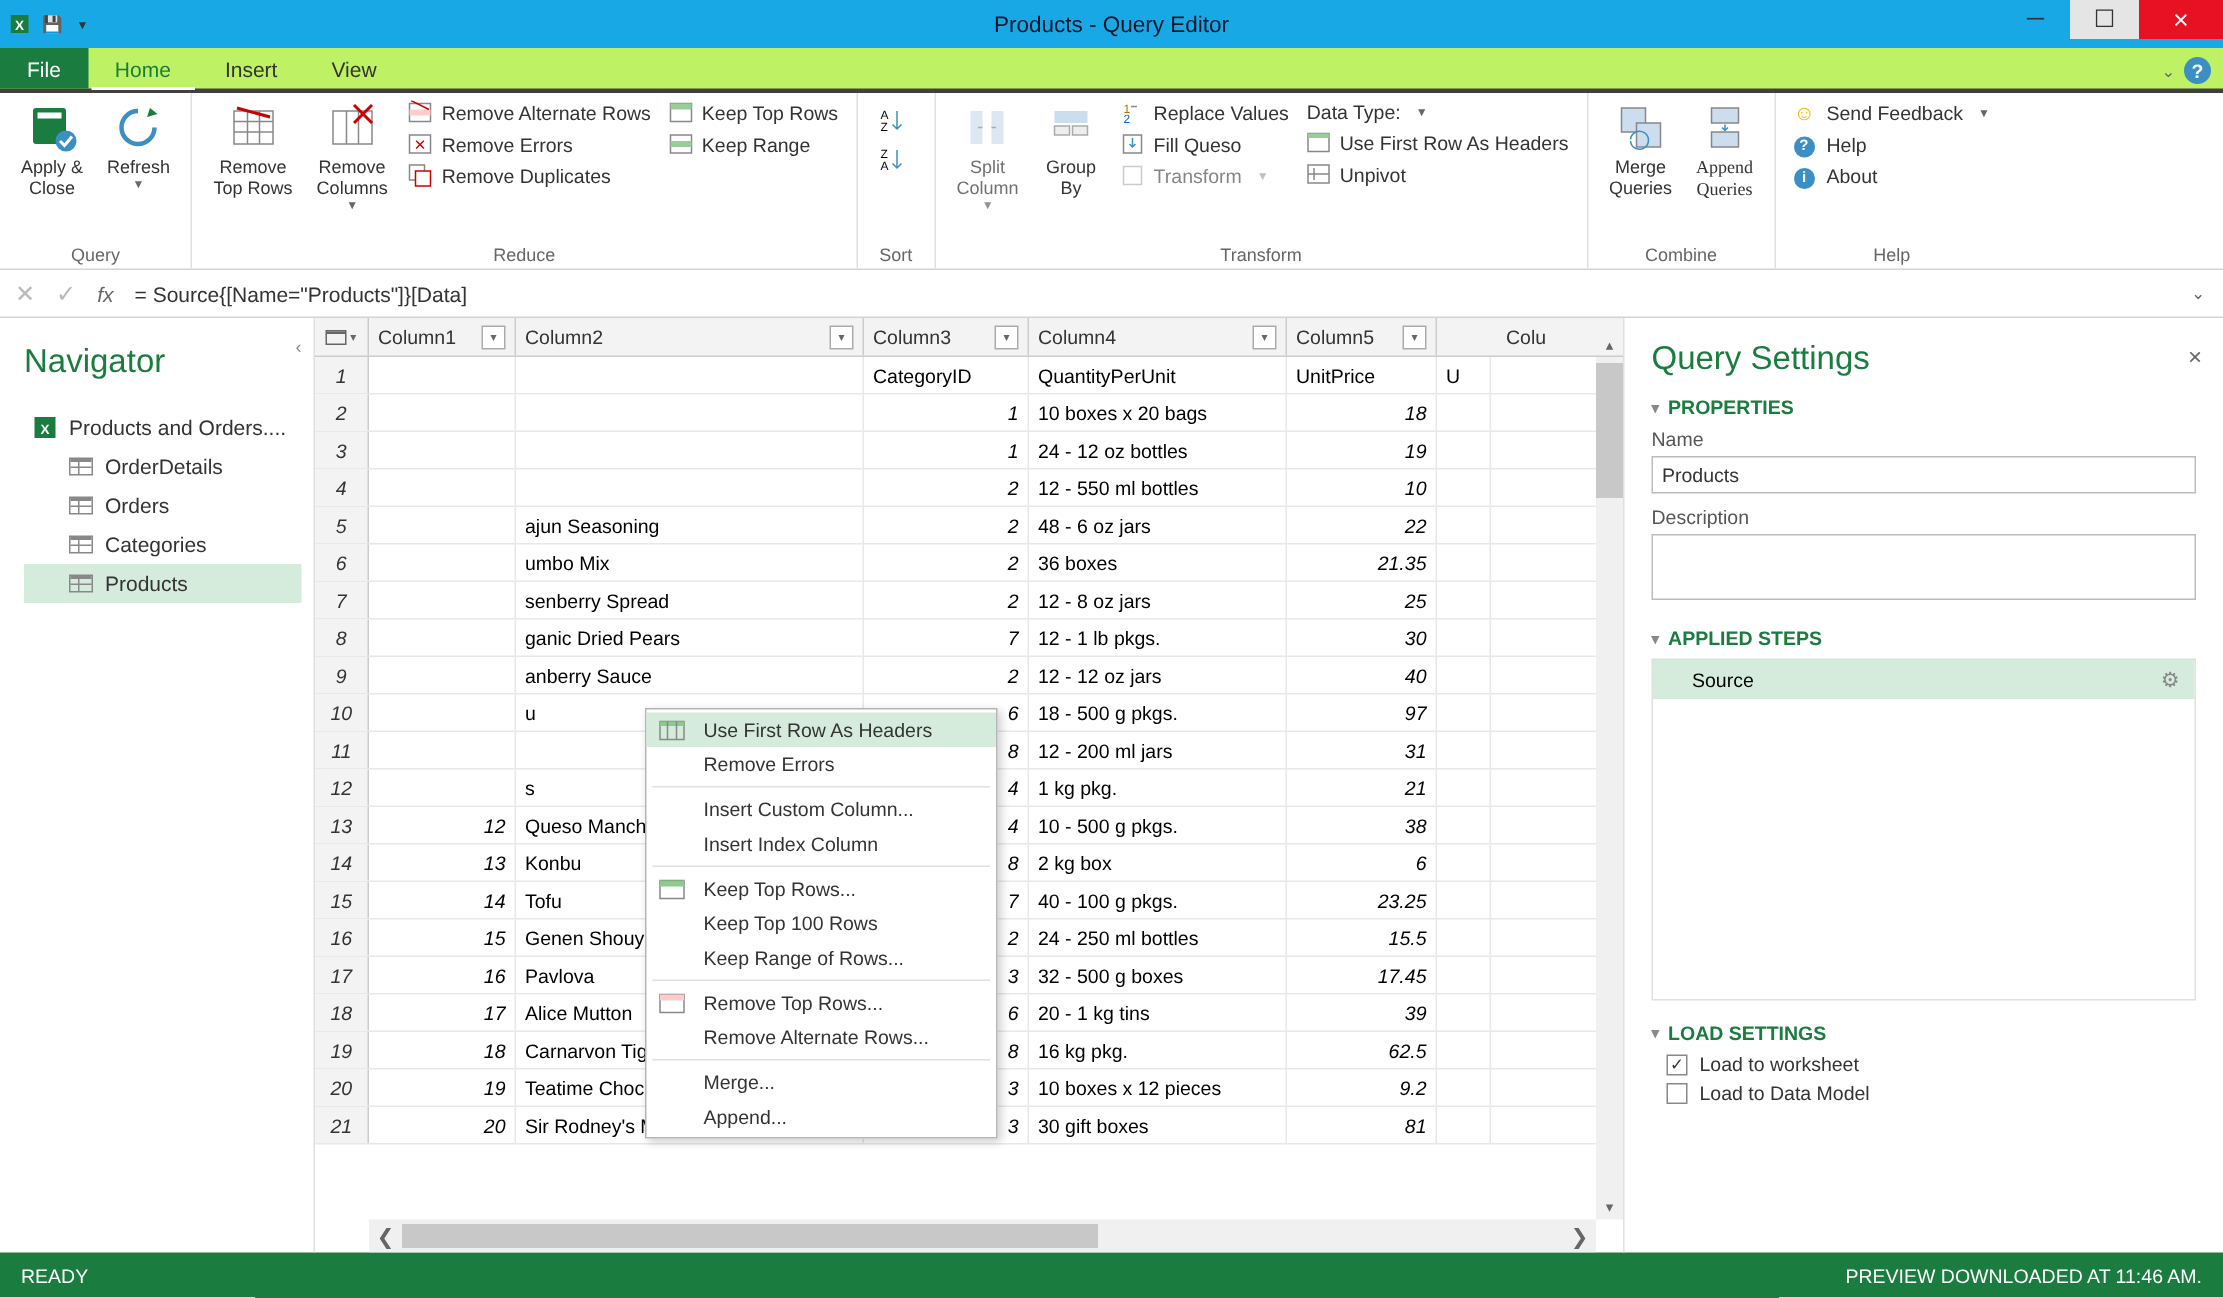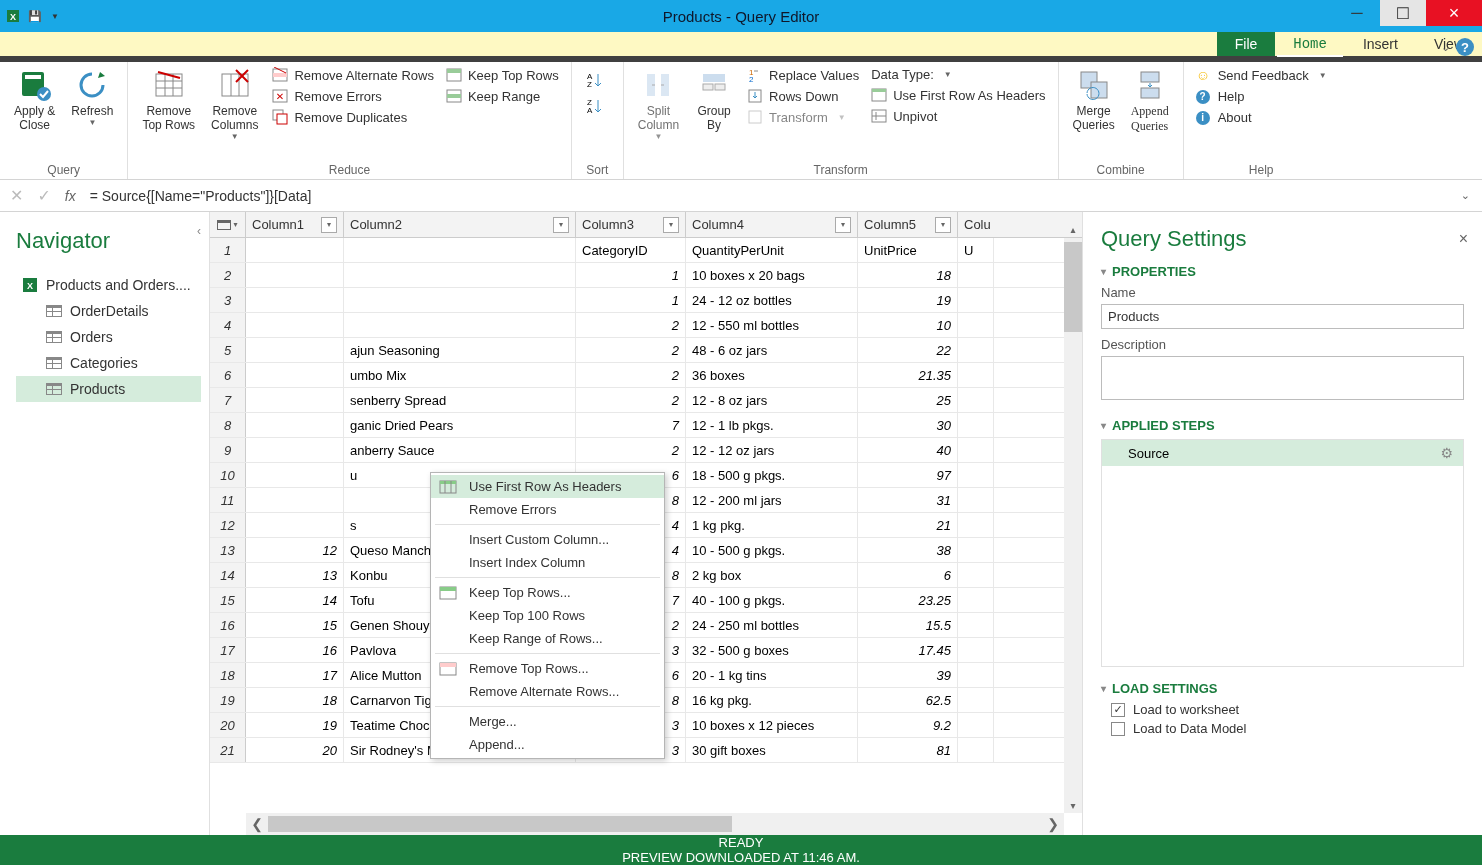"File" .menubar { background: #fef9c3 -> #bef264; border-bottom: 6px solid #404040 -> 3px solid #404040; justify-content: flex-end -> none }
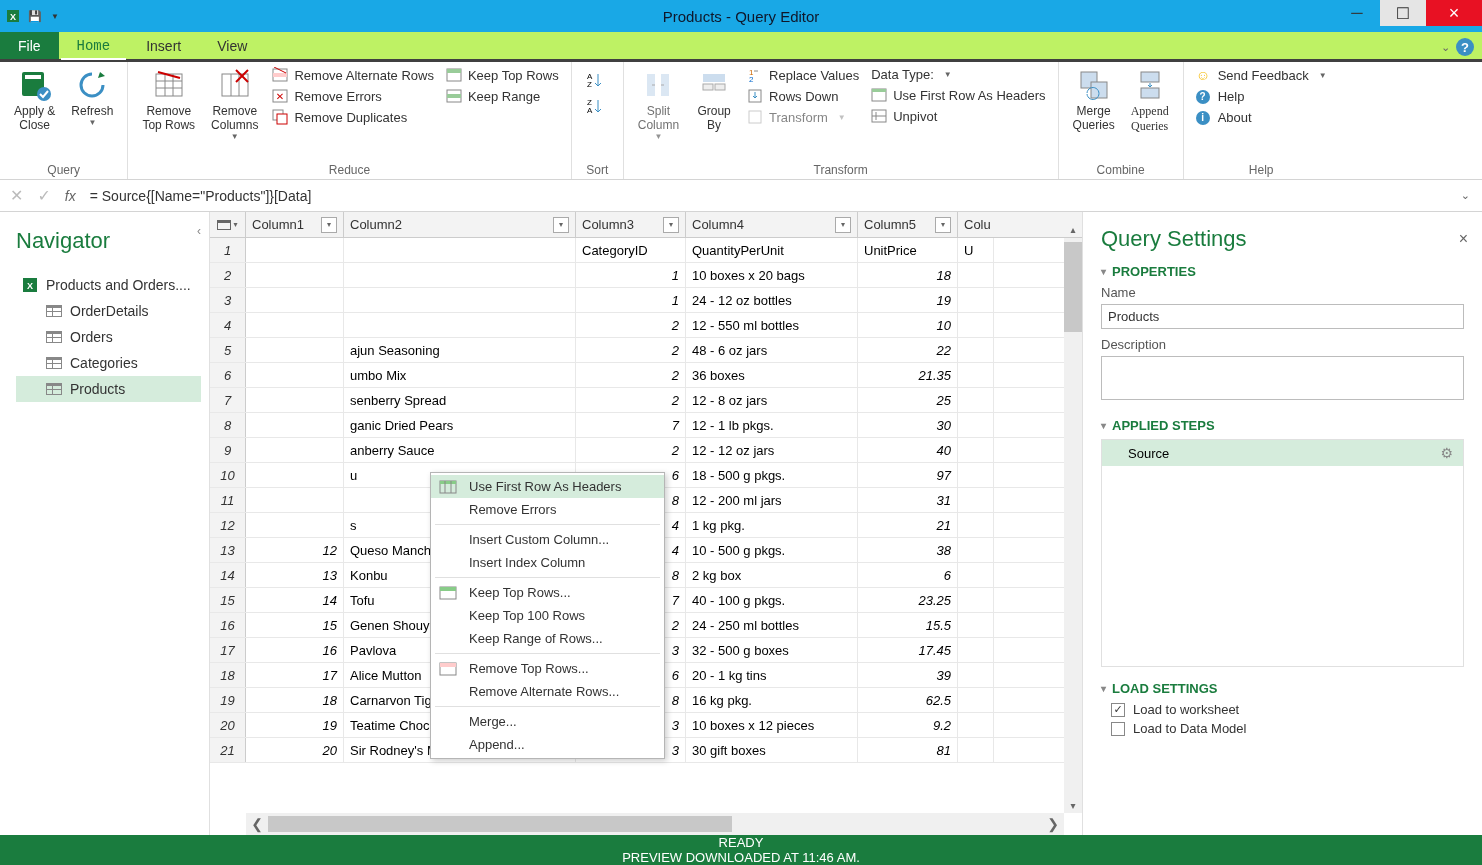"Home" .menu-tab.active { font-family: Liberation Mono, monospace -> none }
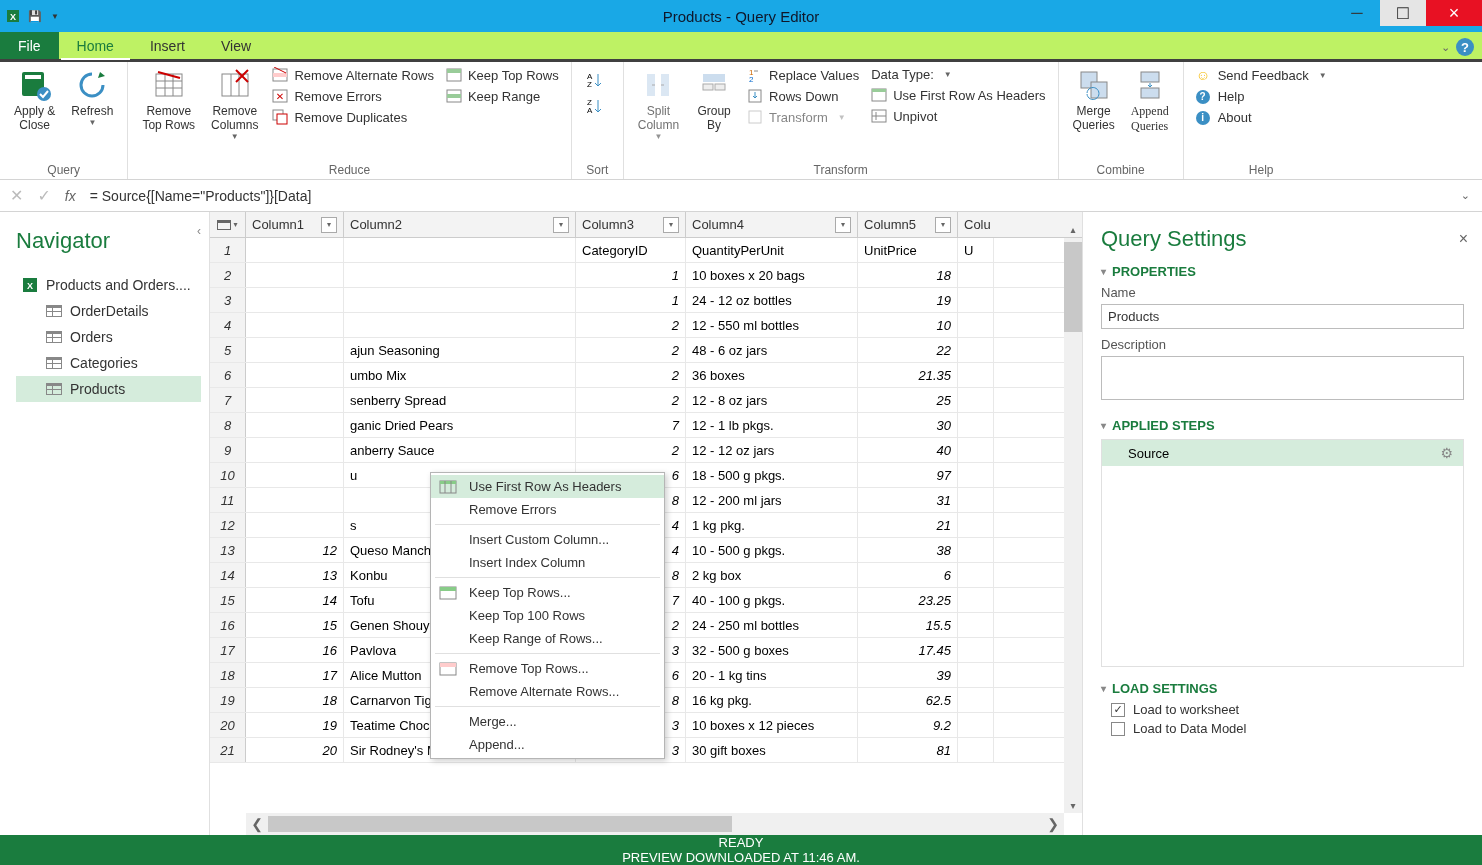"Rows Down" span { text: Rows Down -> Fill Queso }
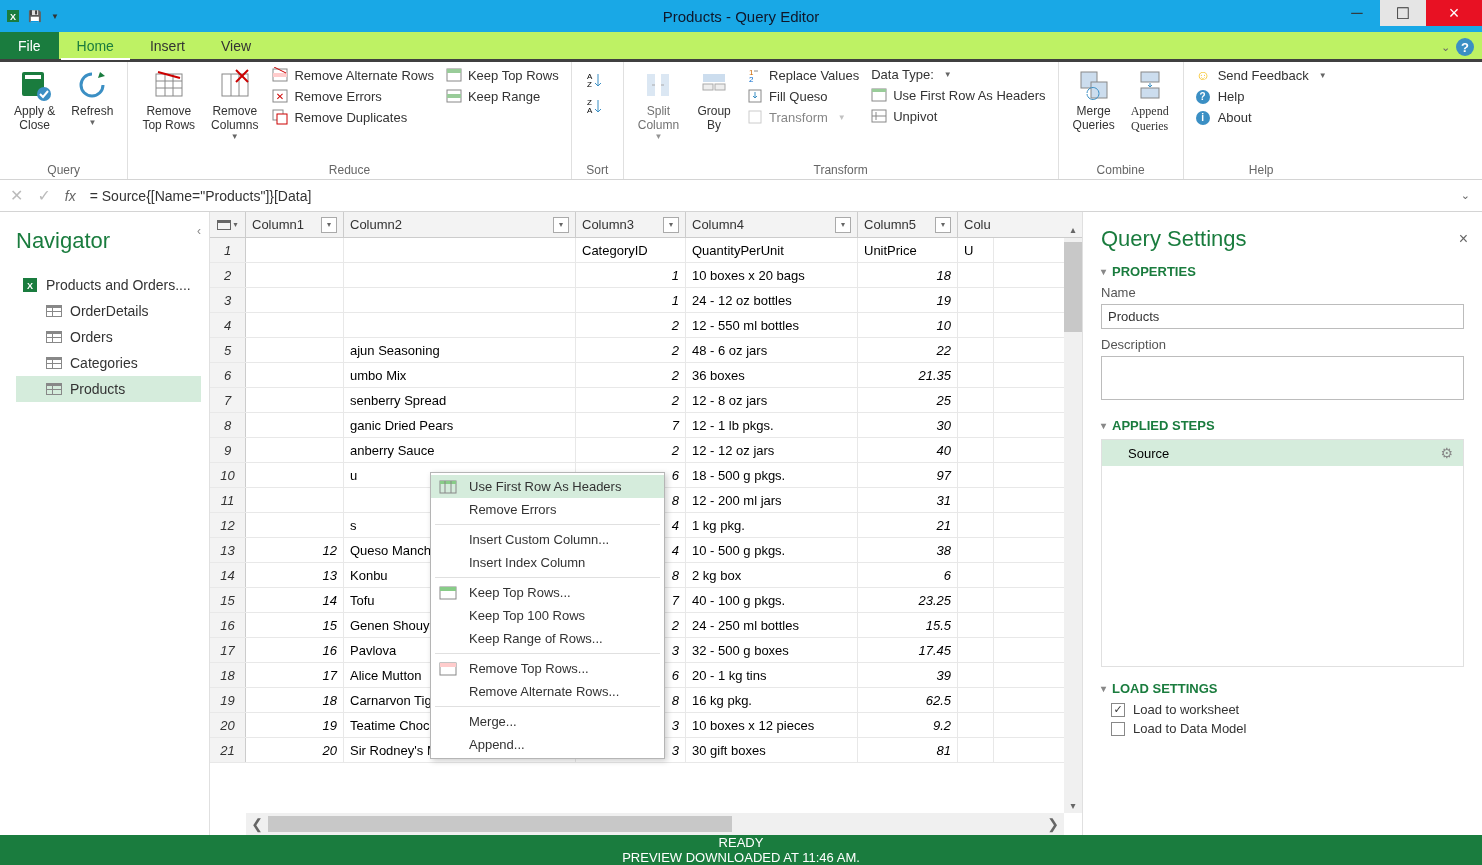"Colu" div.col-header { margin-left: none -> 40px }
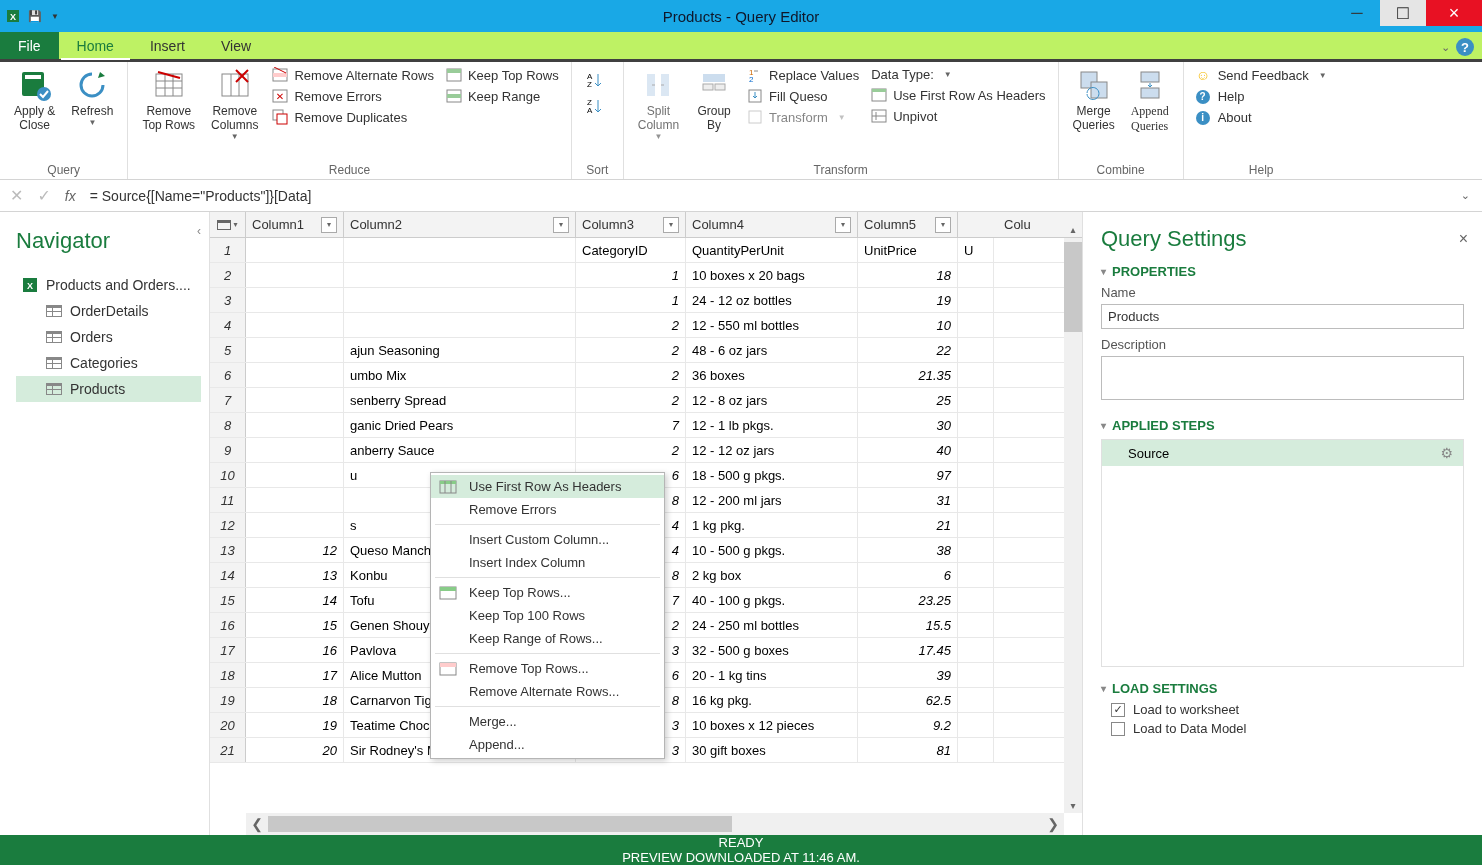"READY" .statusbar { flex-direction: column -> none; padding: 0 14px -> 12px 14px }
